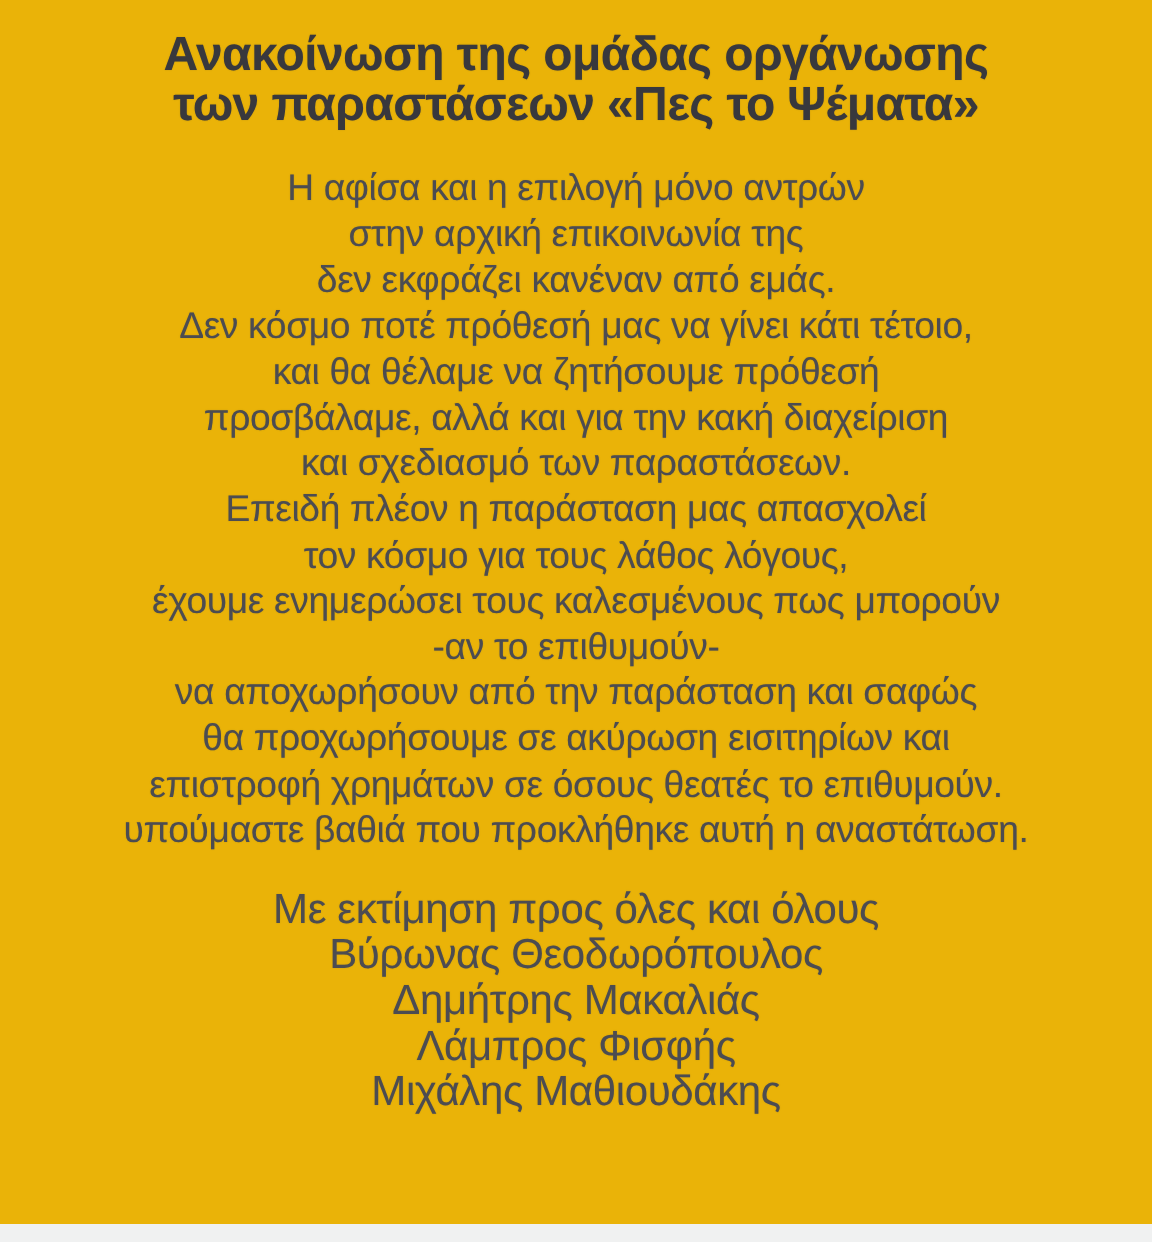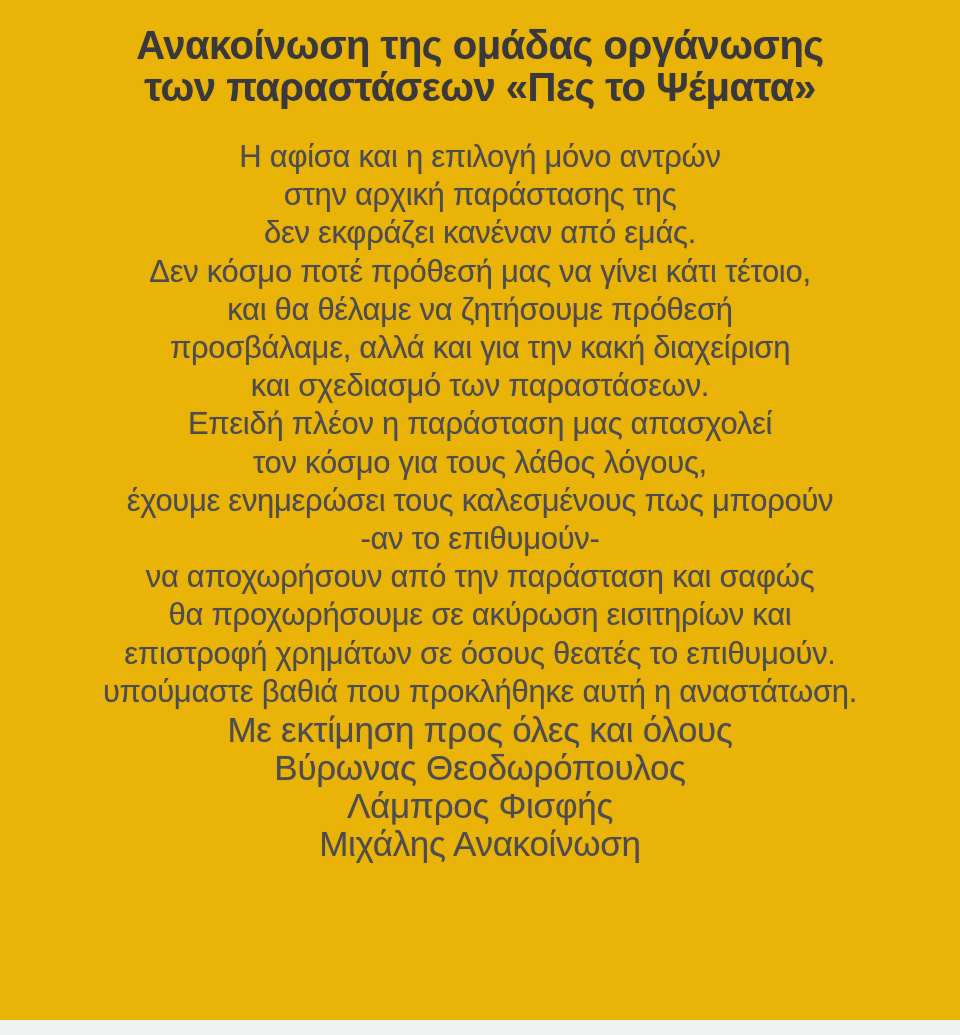"στην αρχική παράστασης της" div.line { text: παράστασης -> επικοινωνία }
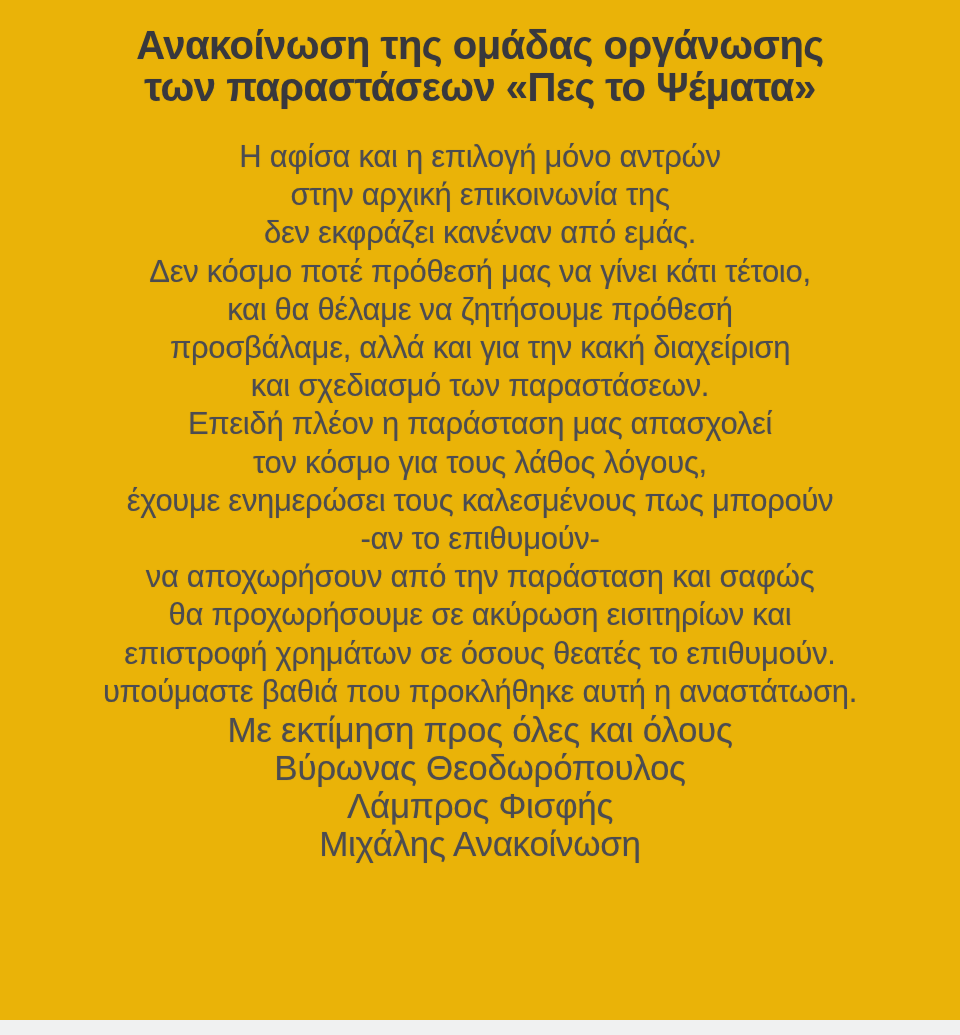"Με εκτίμηση προς όλες και" .closing-block { margin-top: none -> 28px }
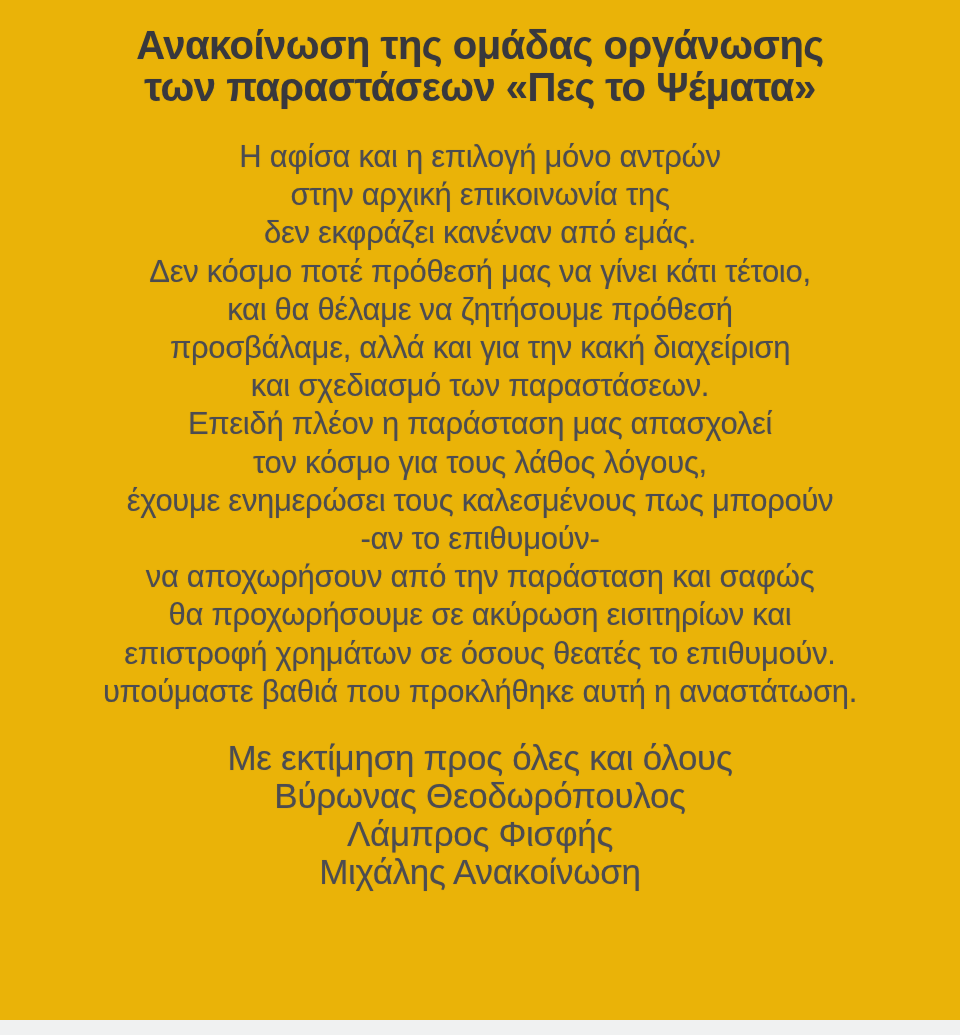"Δημήτρης Μακαλιάς" div.line { html: none -> <div>Δημήτρης Μακαλιάς</div> }
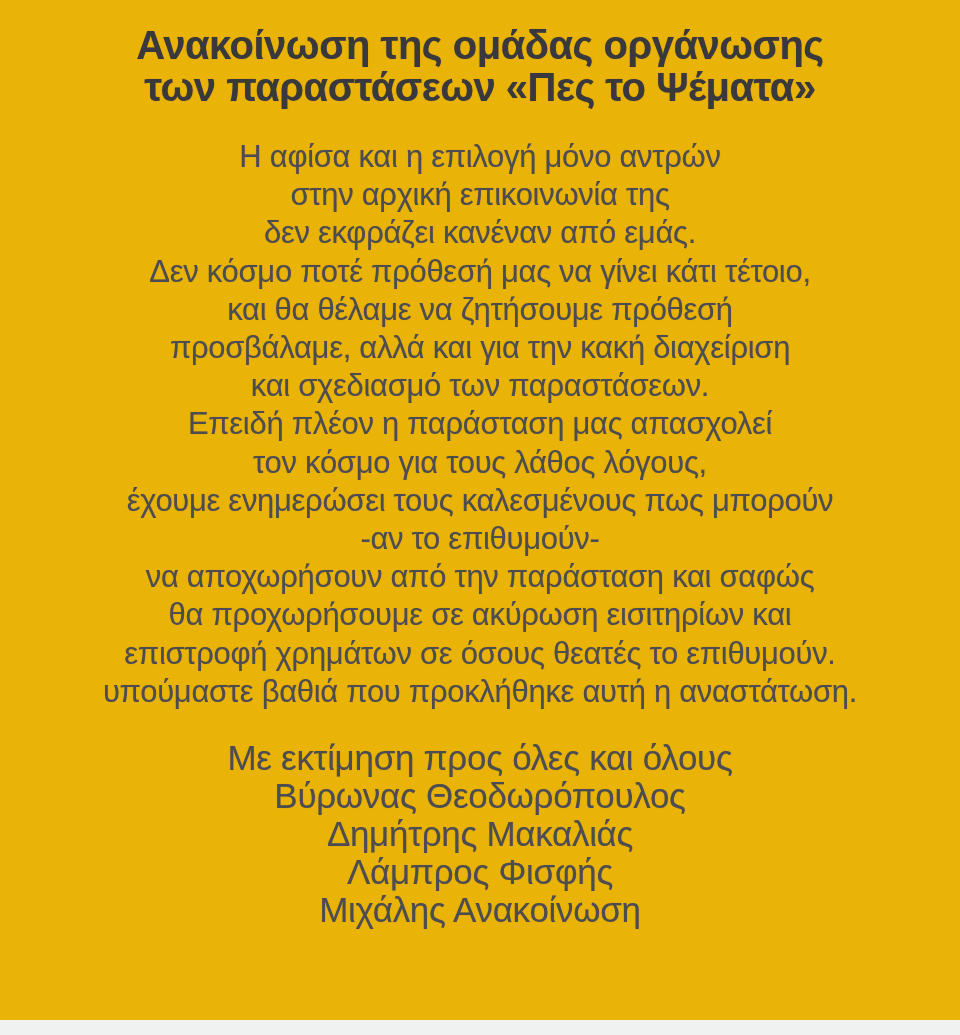"Μιχάλης Ανακοίνωση" div.line { text: Ανακοίνωση -> Μαθιουδάκης }
